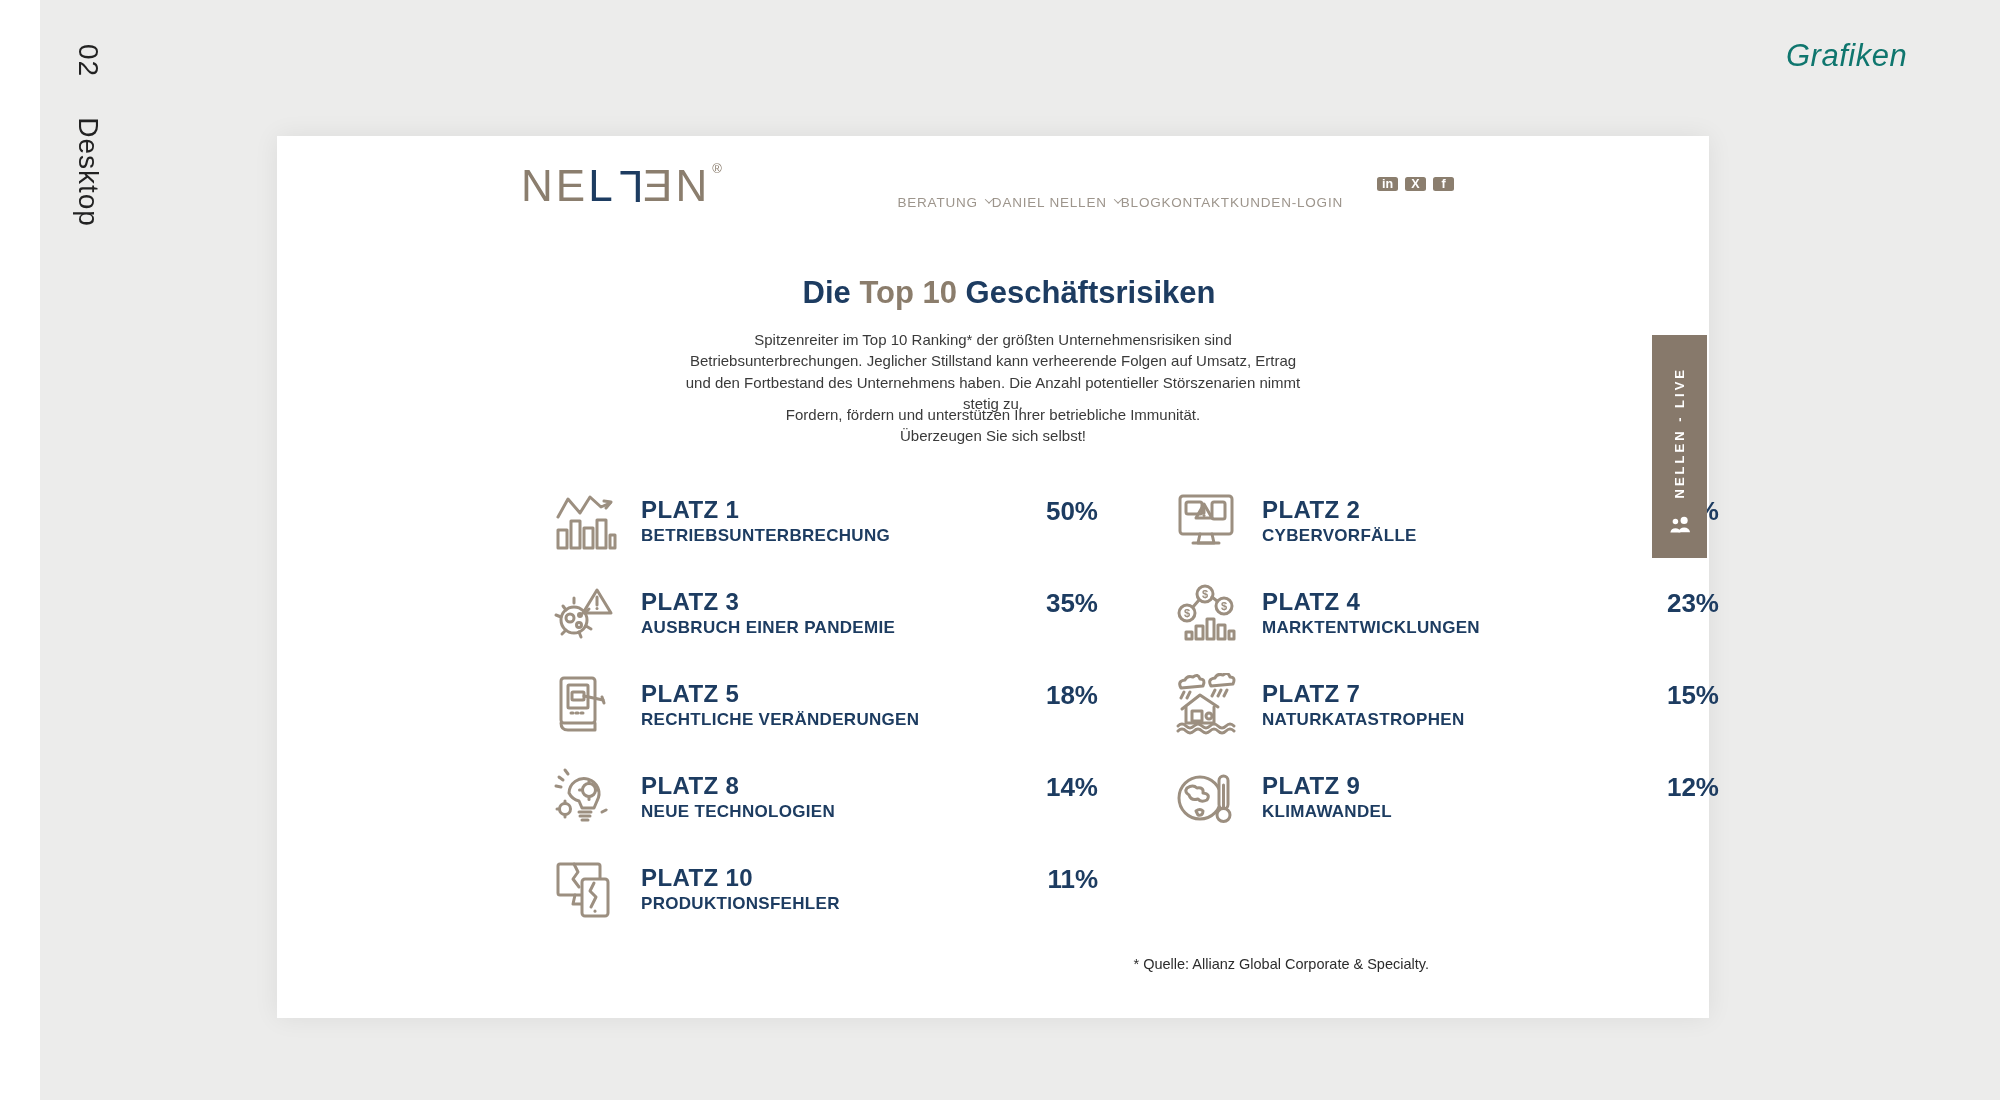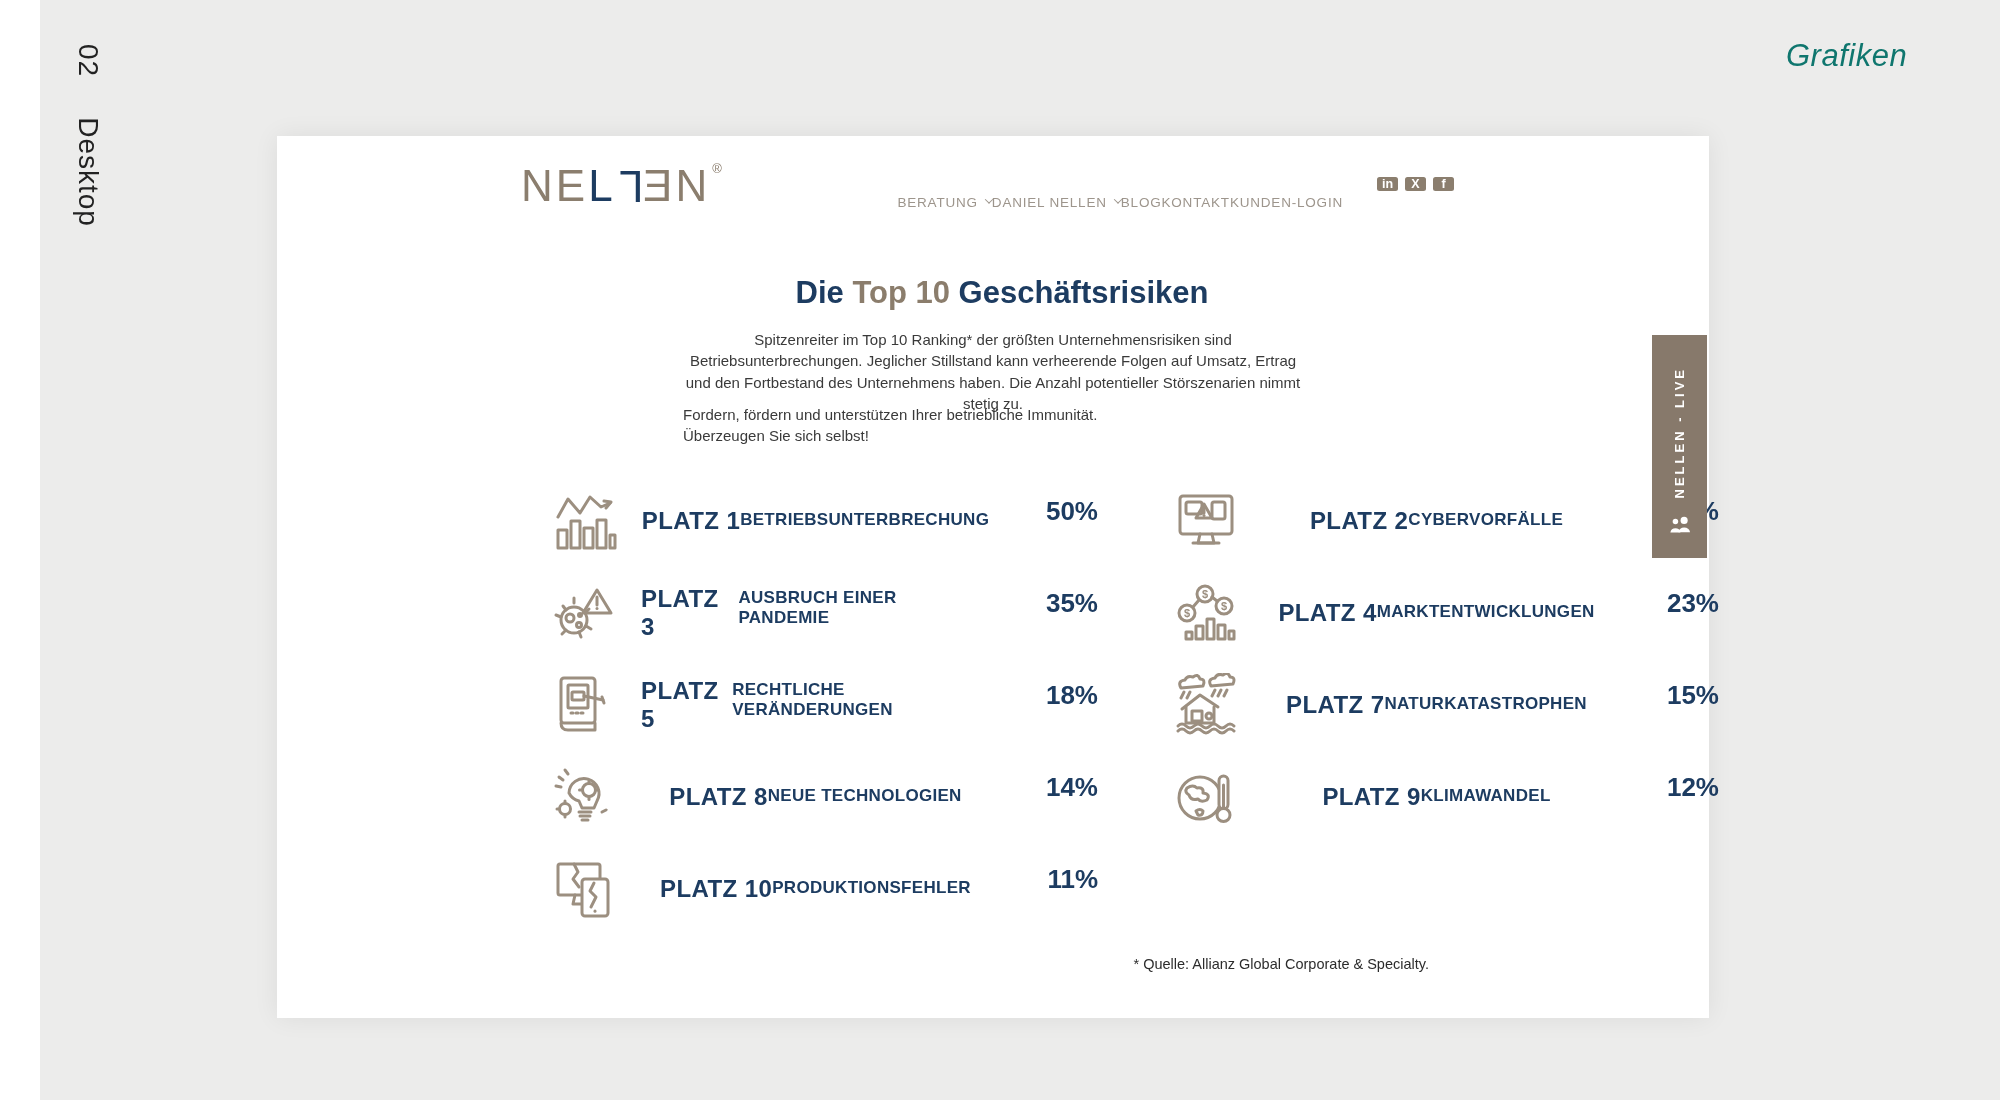"Die Top 10 Geschäftsrisiken" .title { left: 9px -> 16px }
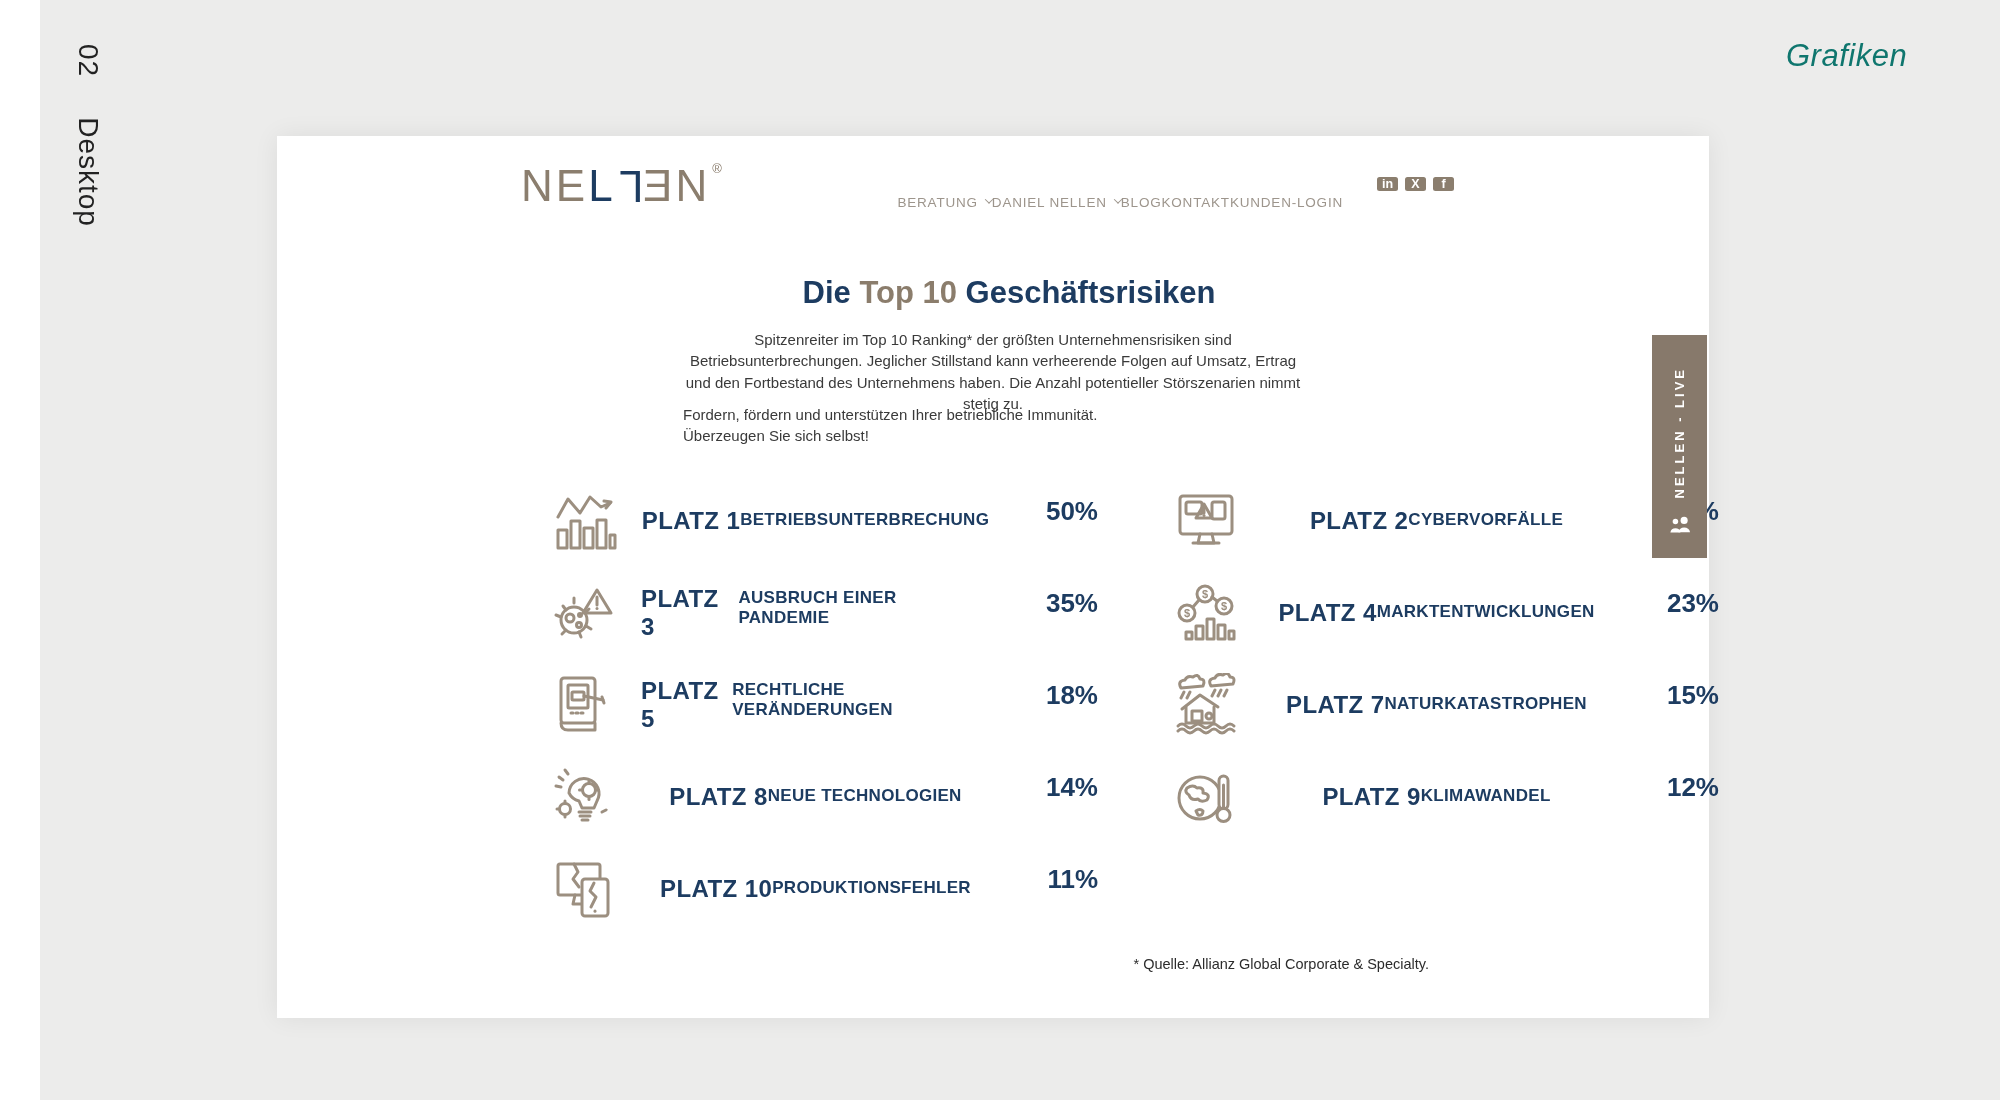"Fordern, fördern und unterstützen Ihrer" .cta { text-align: left -> center }
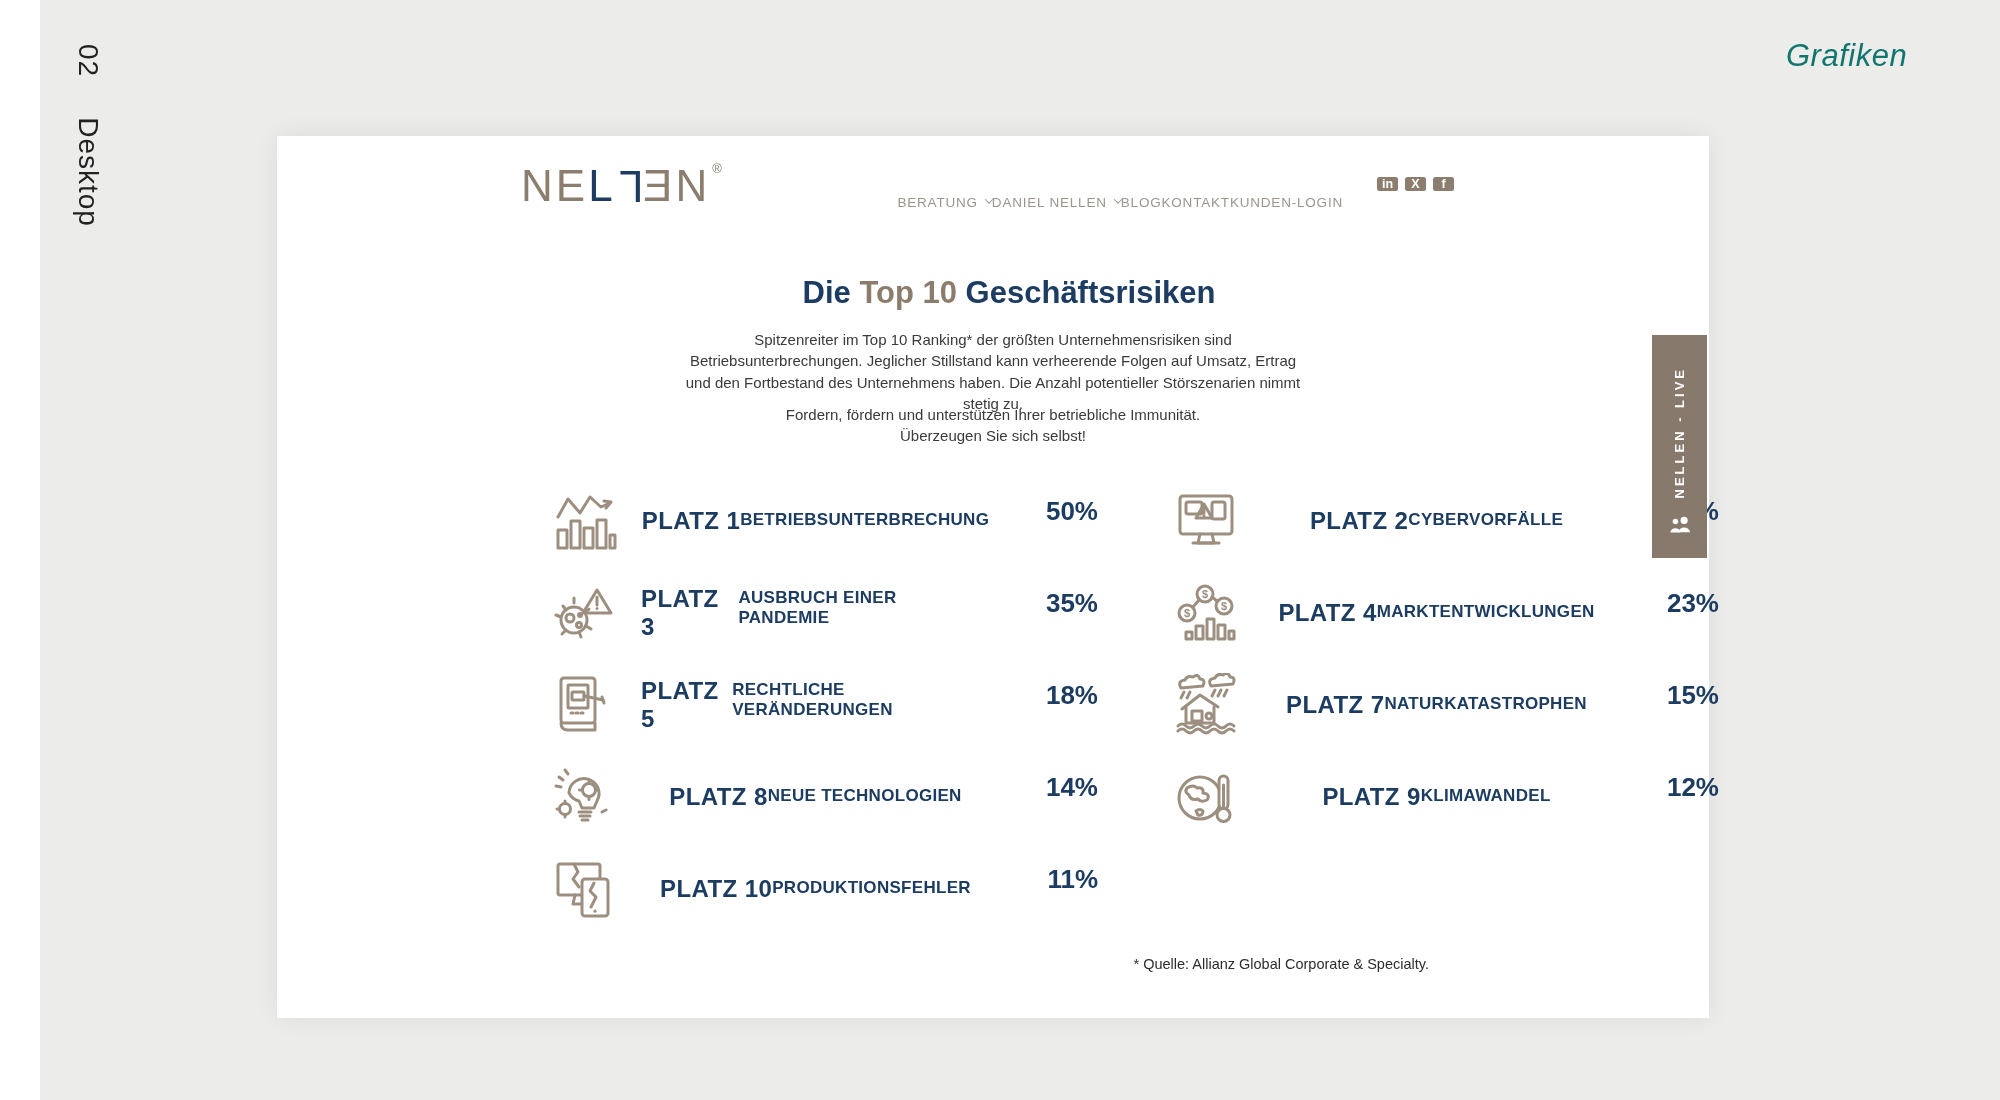"PLATZ 1" .rank-text { flex-direction: none -> column }
